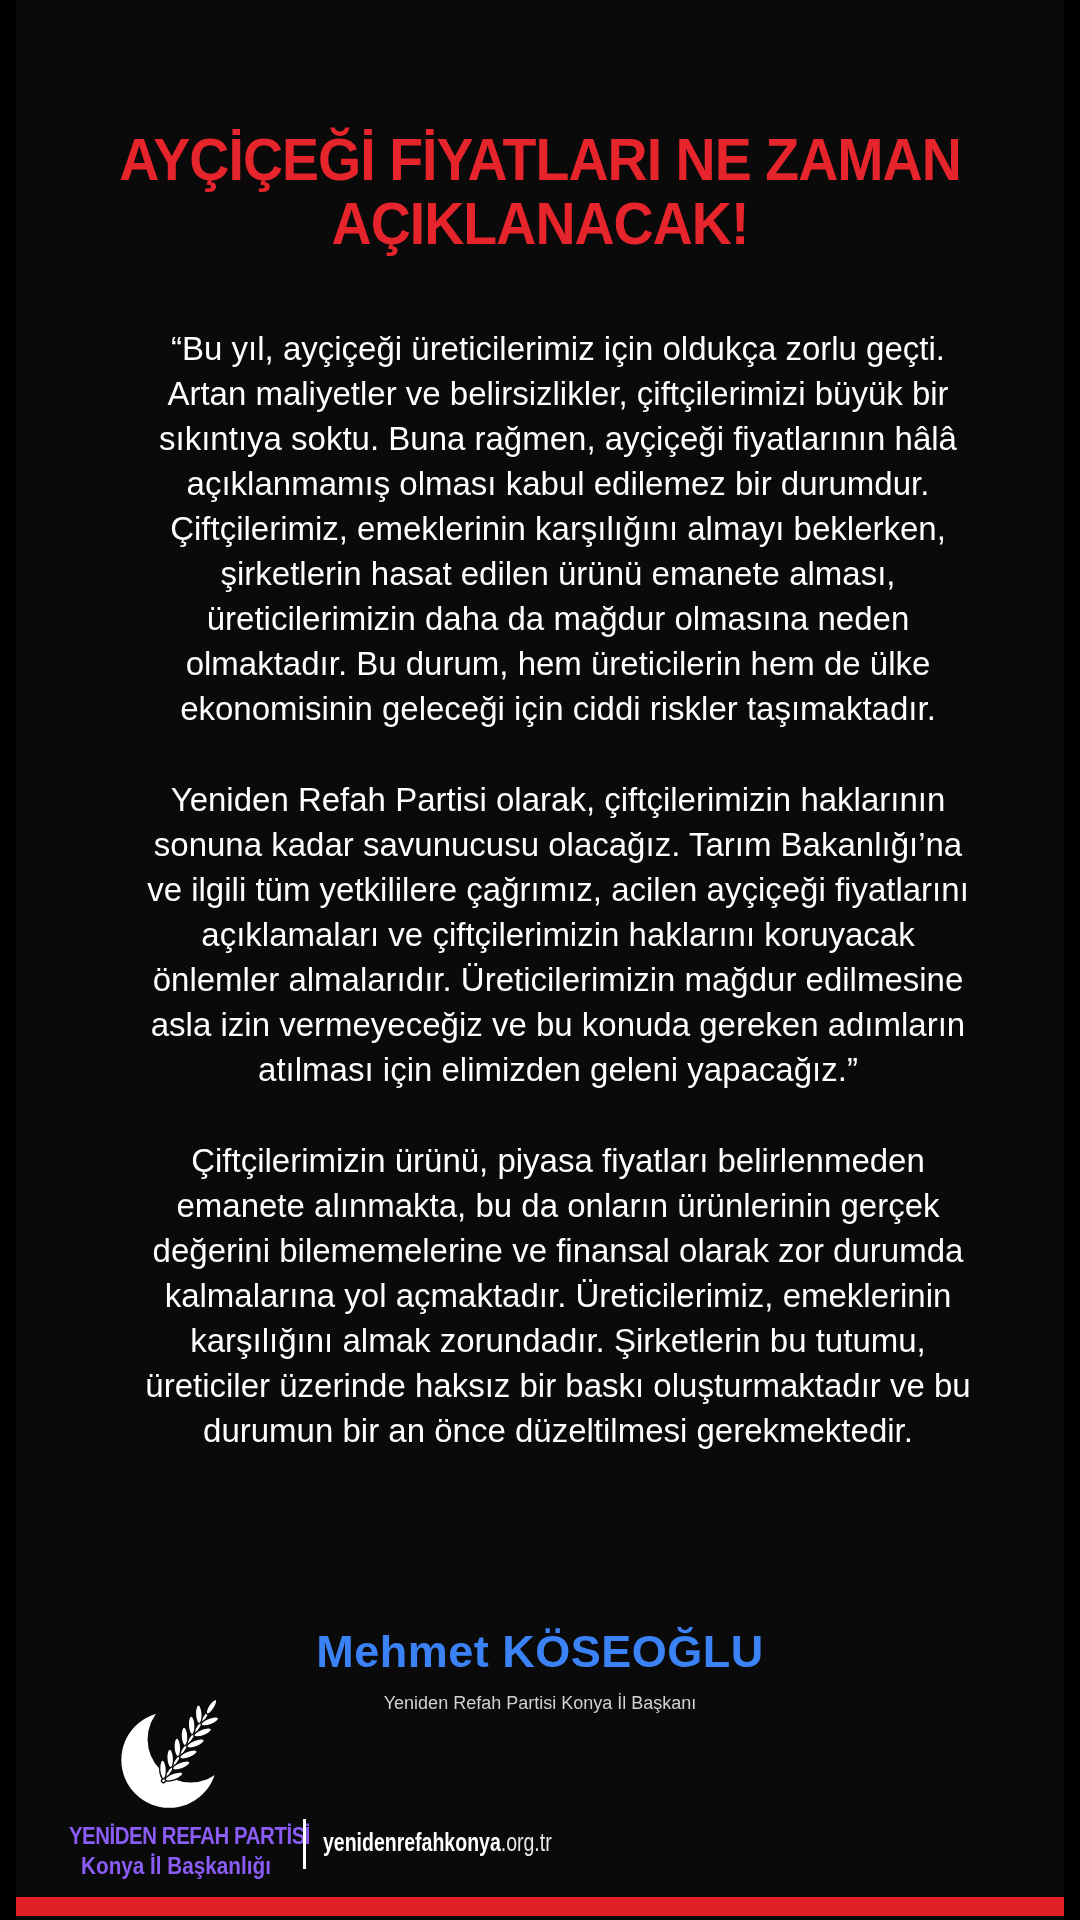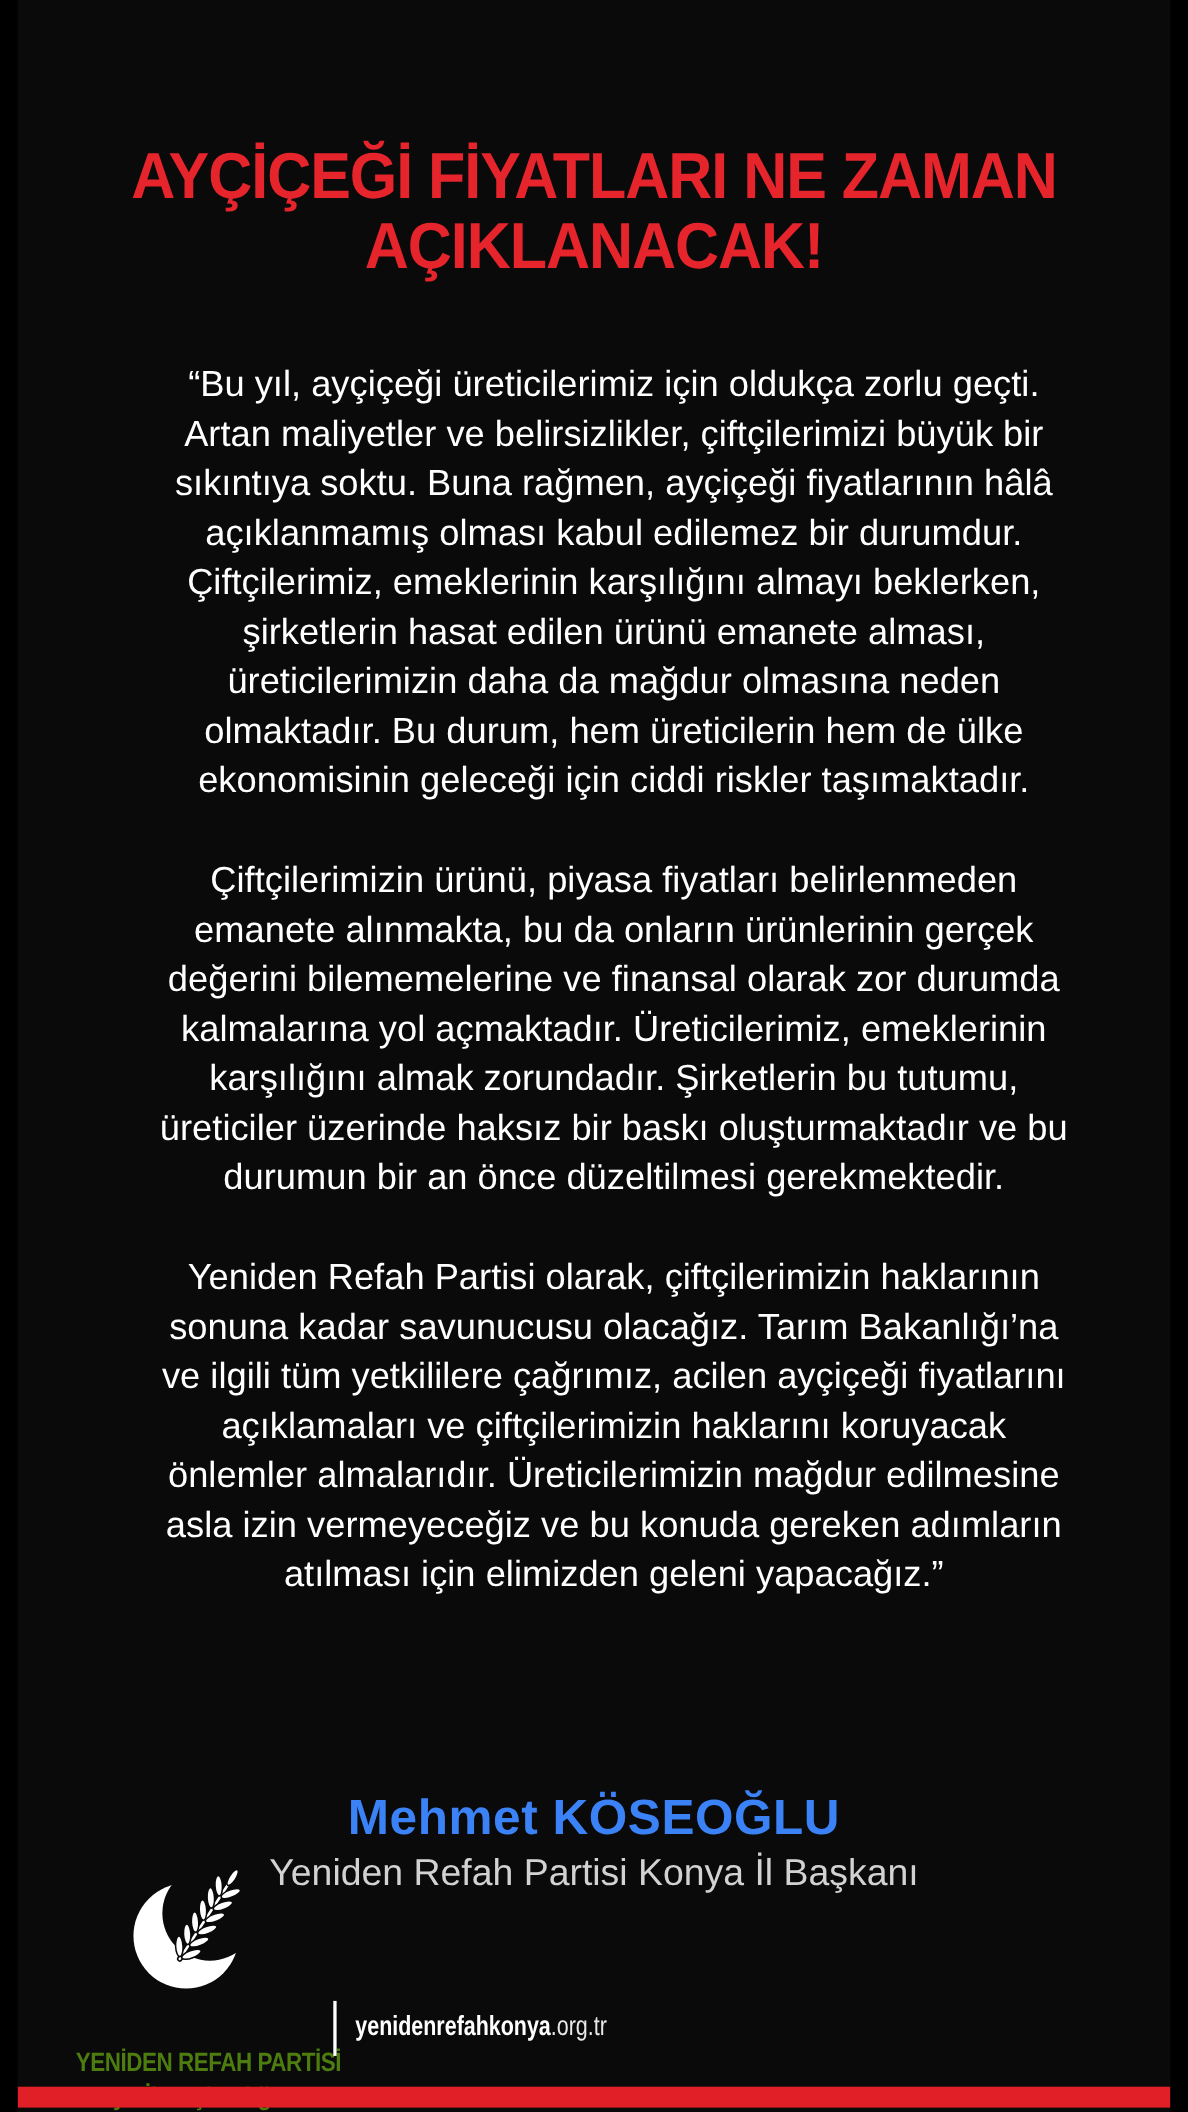"Çiftçilerimizin ürünü, piyasa fiyatları" p { order: before "Yeniden Refah Partisi olarak," -> after "Yeniden Refah Partisi olarak," }
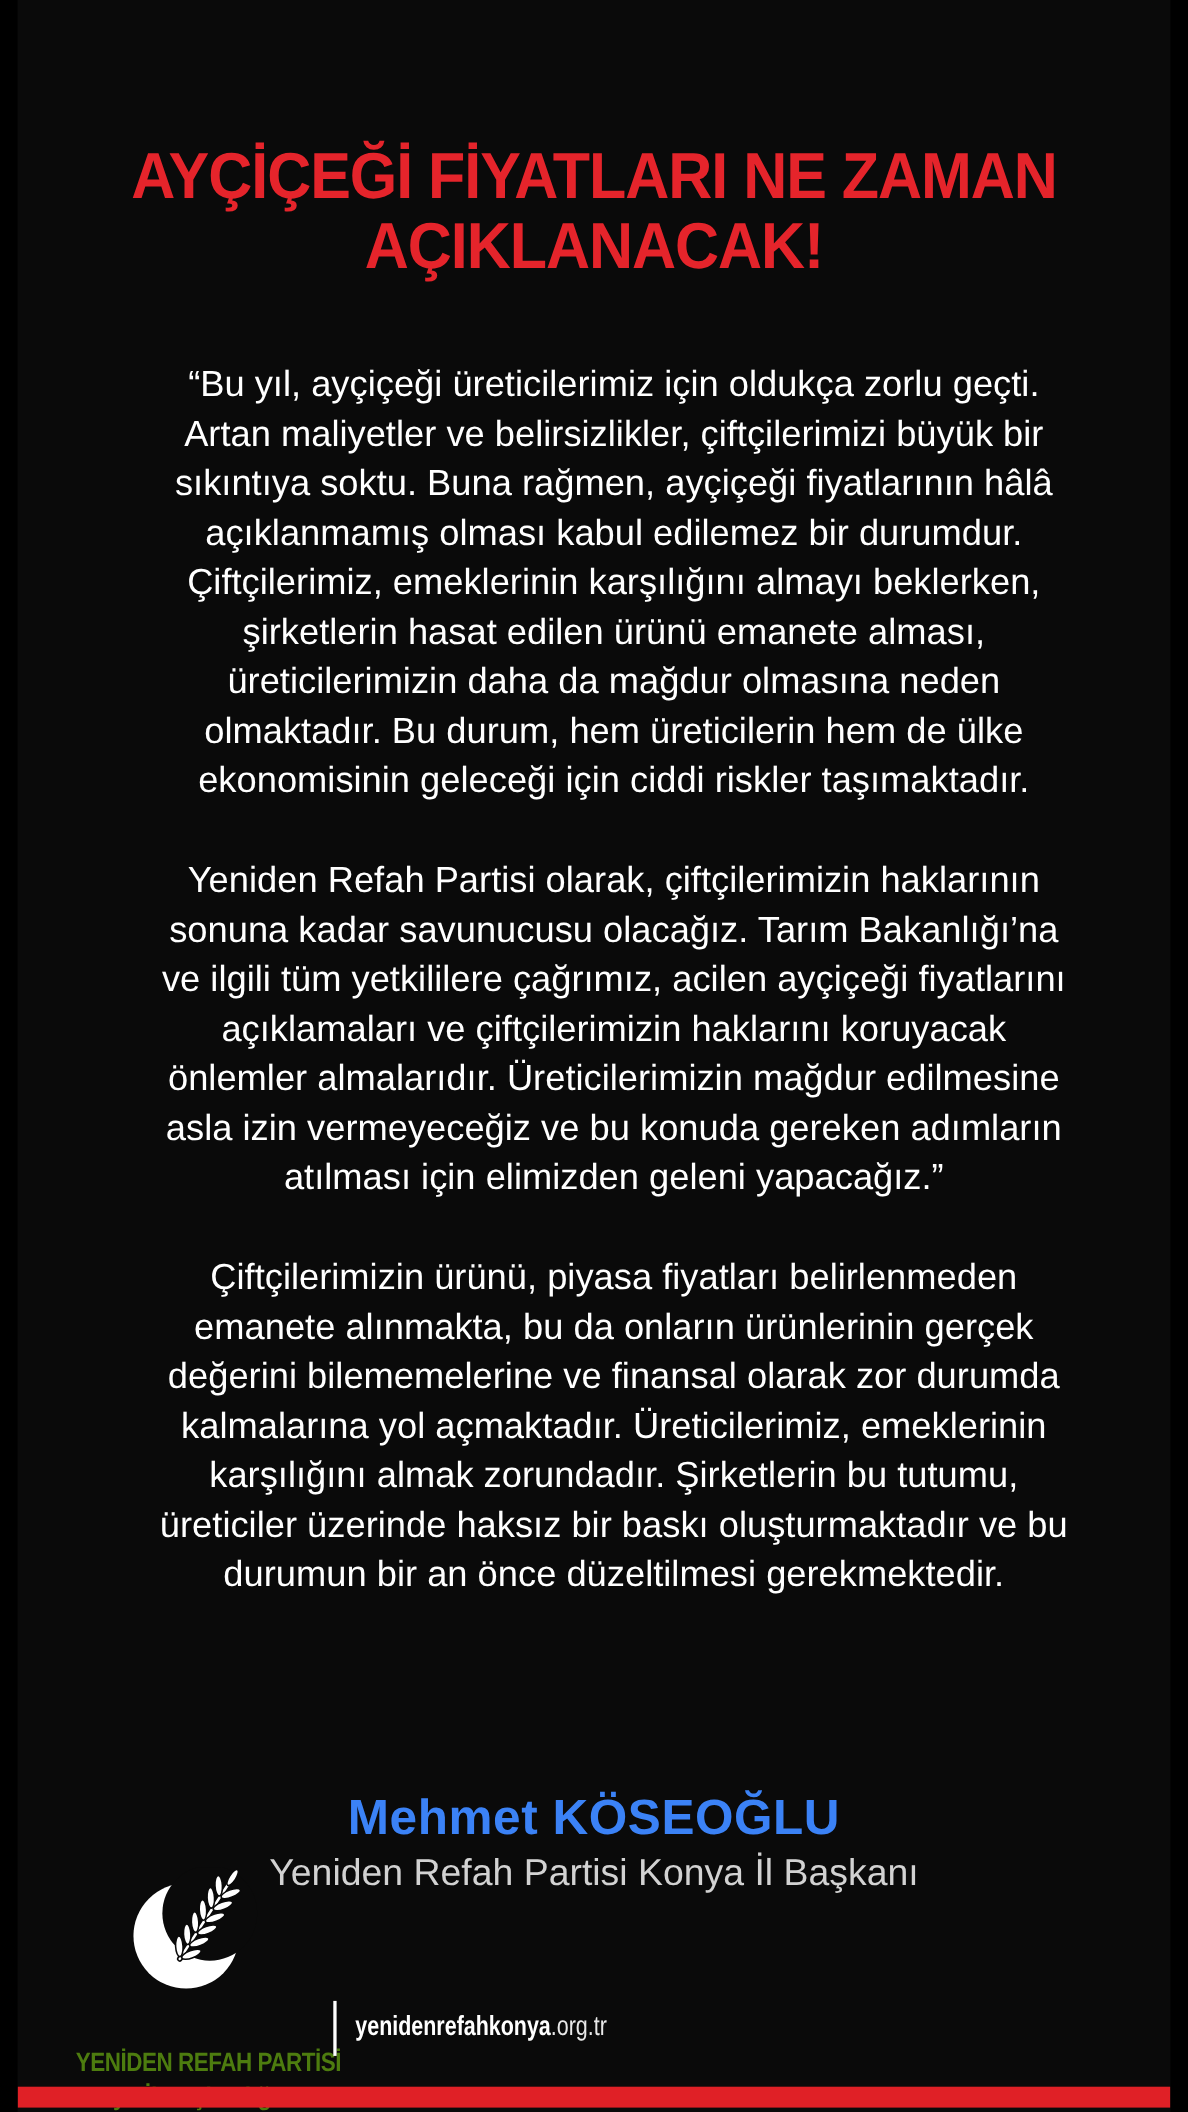"Yeniden Refah Partisi Konya İl" .sig-role { font-size: 34px -> 18px }
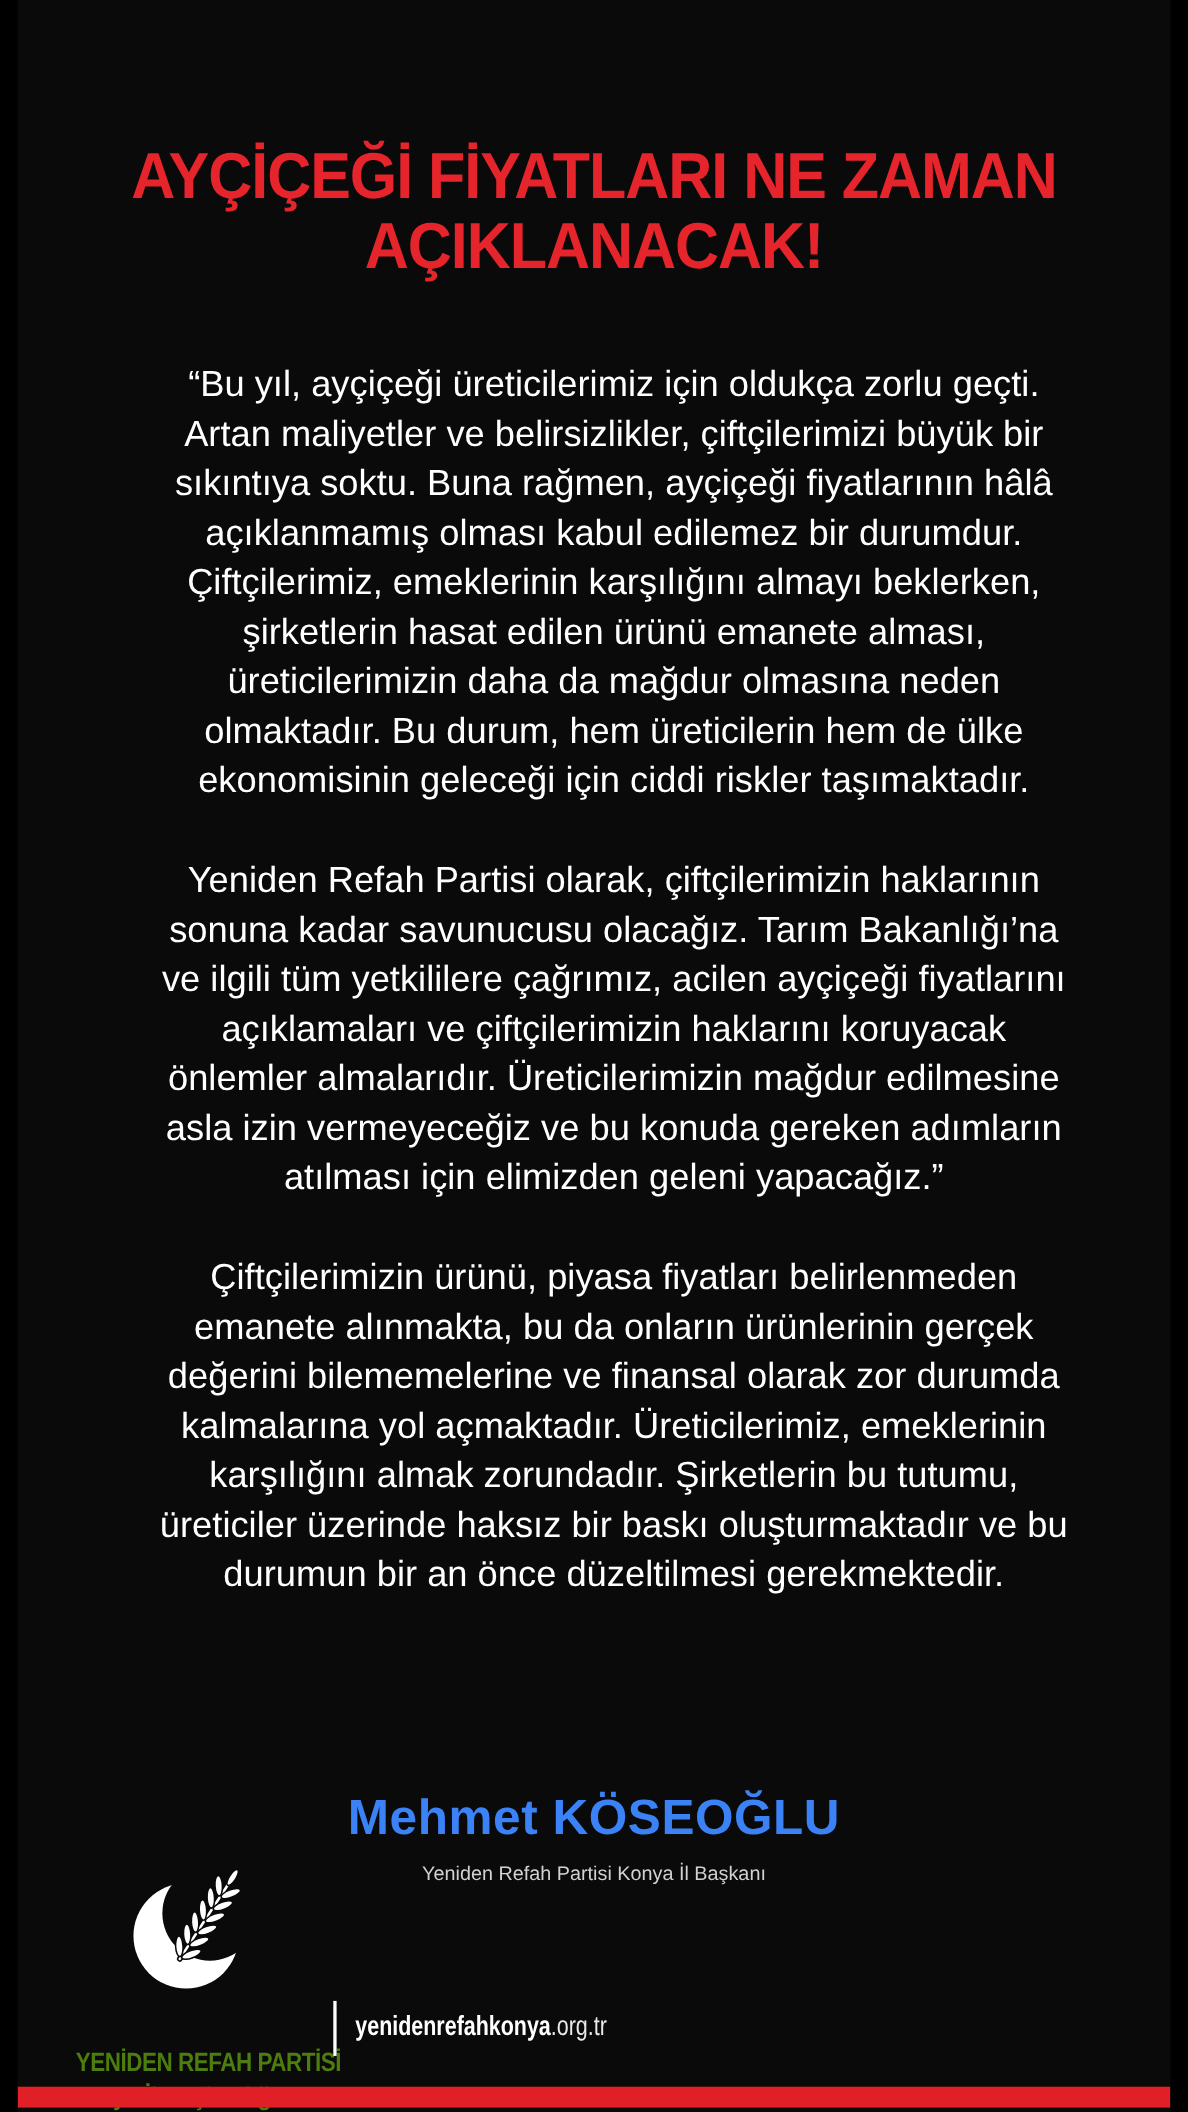"YENİDEN REFAH PARTİSİ" .party-block { color: #4d7c0f -> #8b5cf6; text-align: left -> center; top: 1862px -> 1822px }
